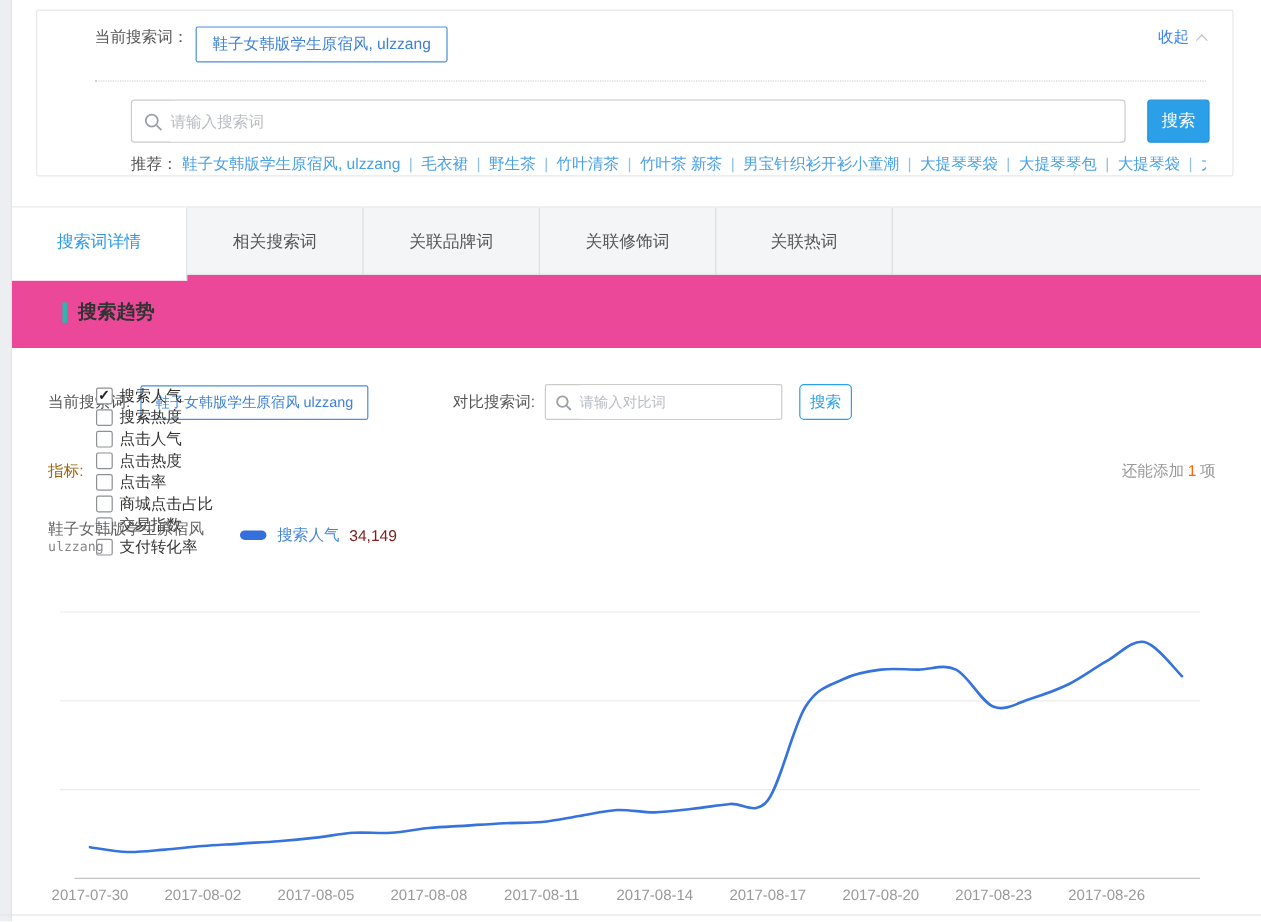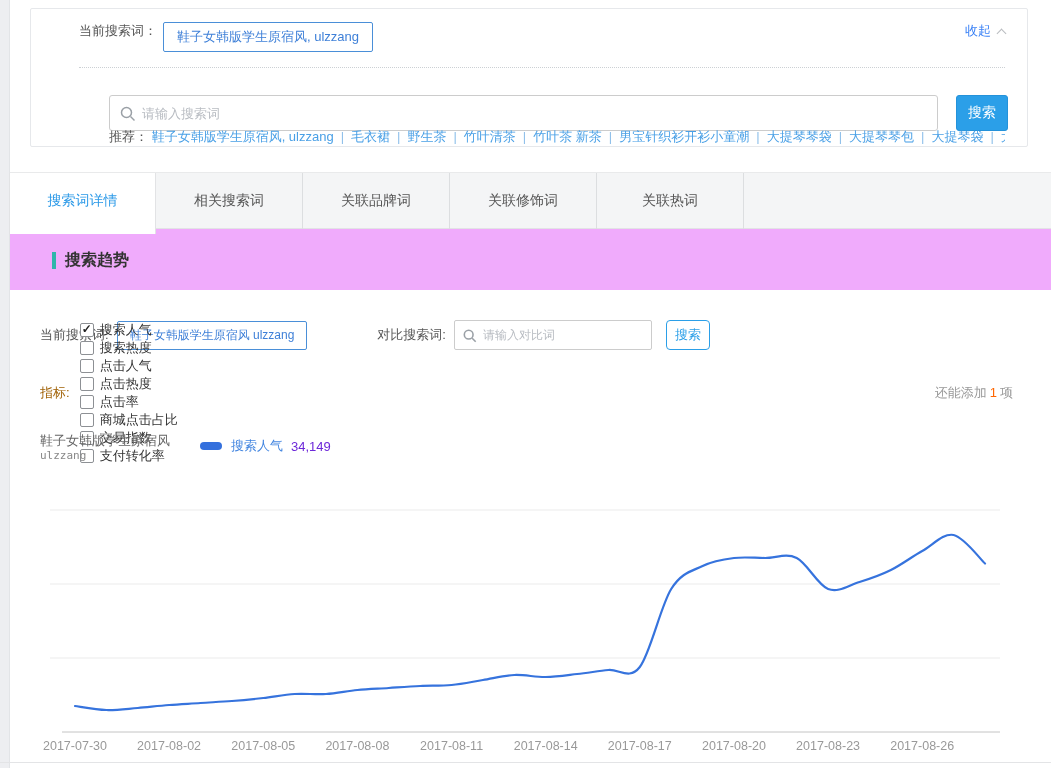"请输入搜索词" .row-search { margin-top: 12px -> none }
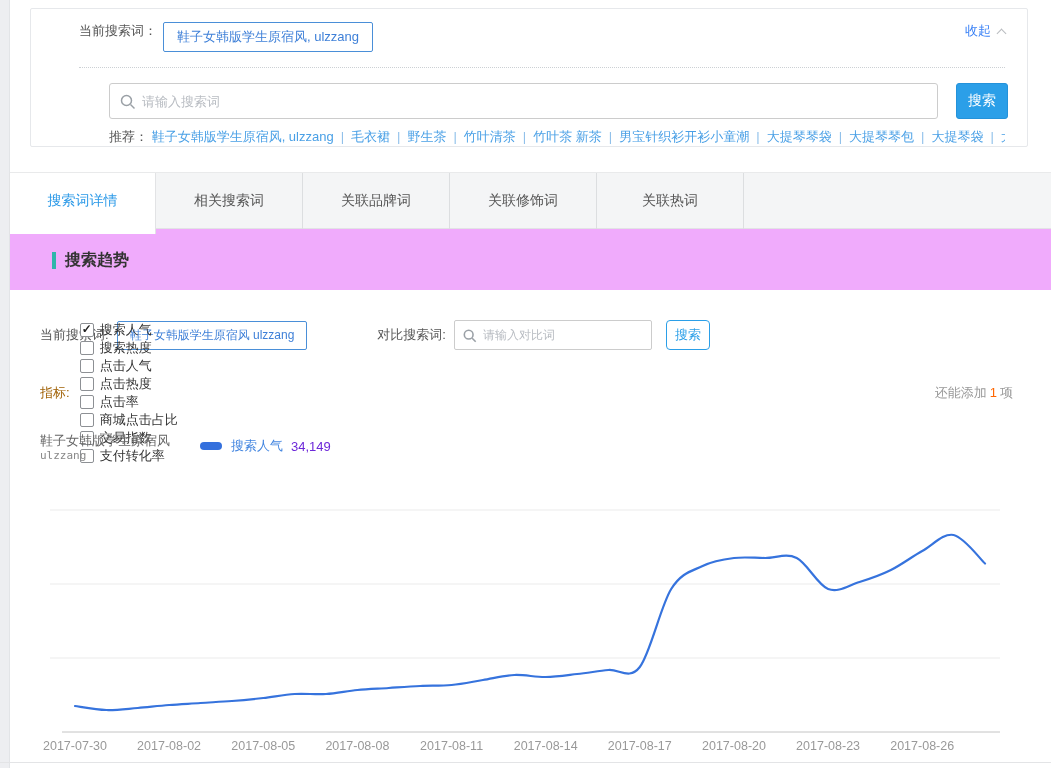"搜索词详情" .tab { font-family: Liberation Mono, monospace -> none }
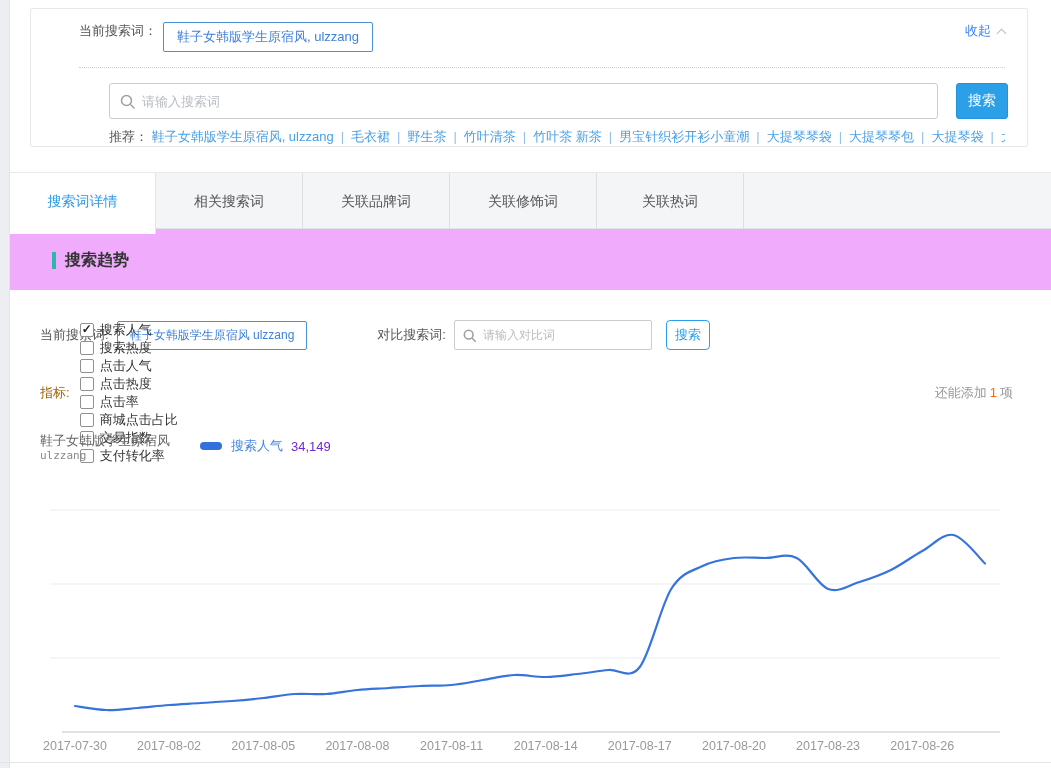"搜索趋势" .section-band { background: #f0abfc -> #ec4899 }
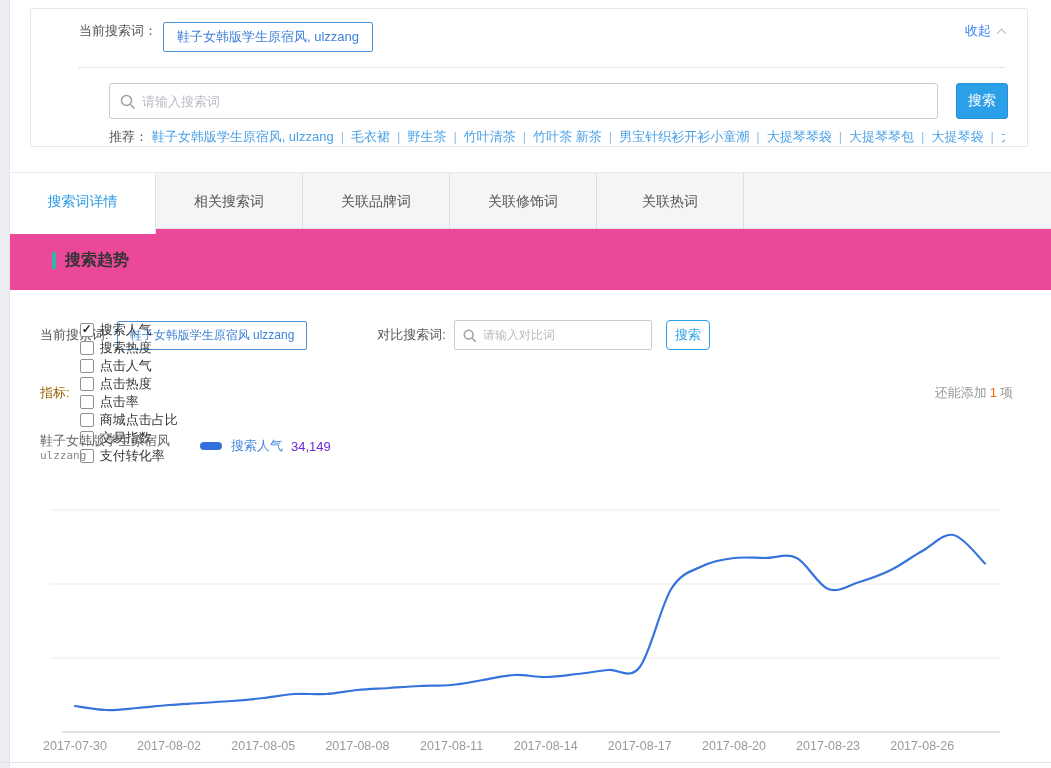"34,149" .legend-value { color: #6d28d9 -> #7f1d1d }
